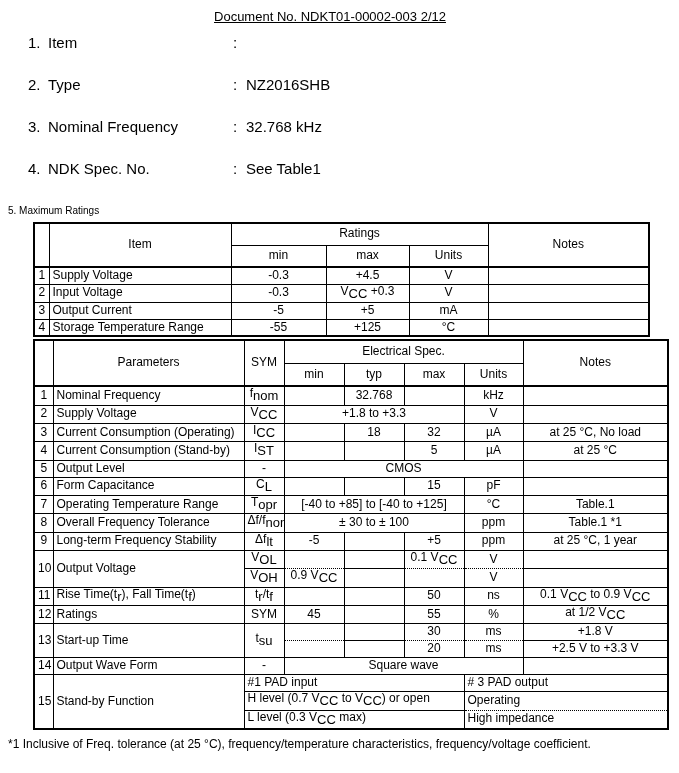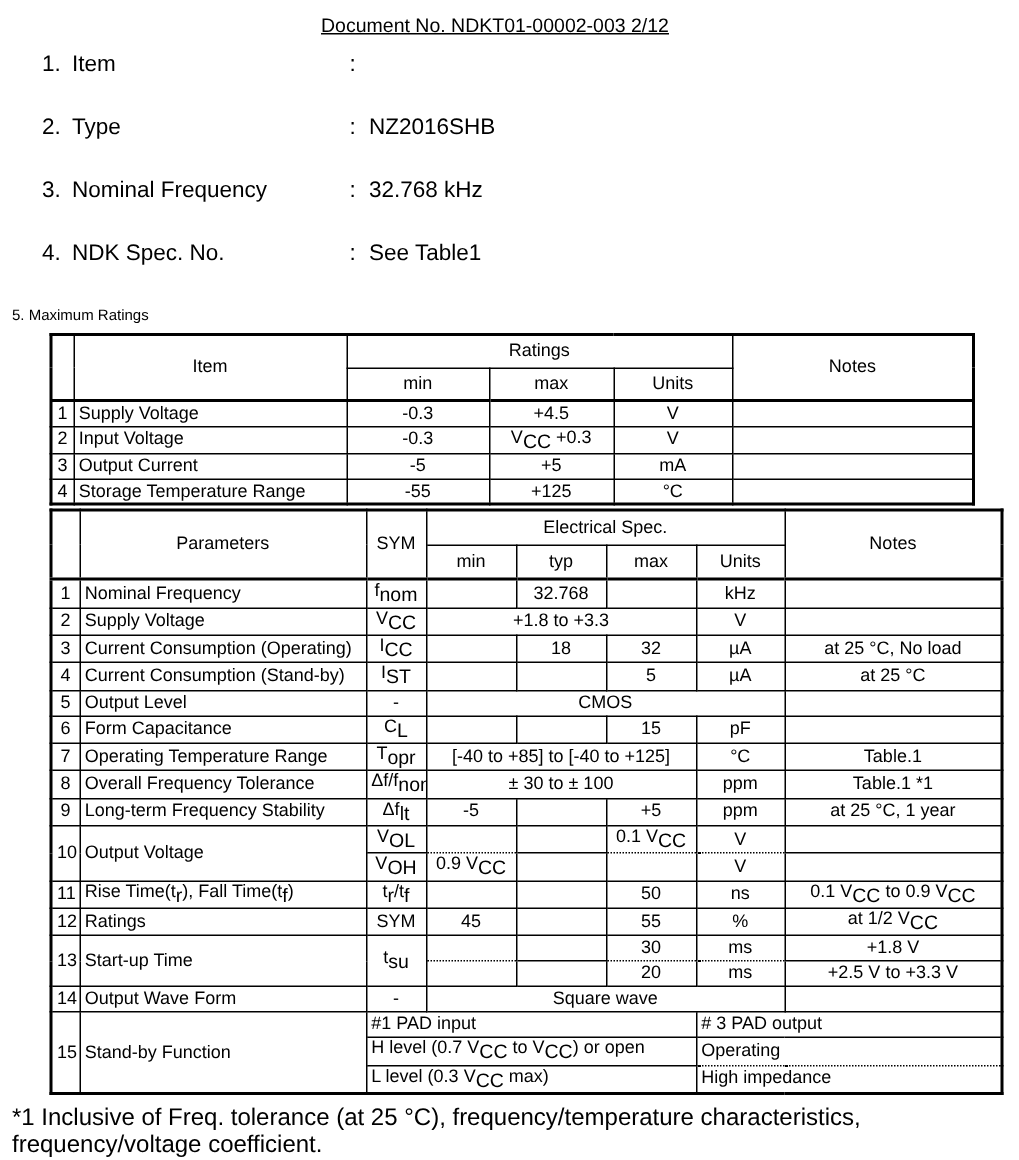"*1 Inclusive of Freq. tolerance" .footnote { font-size: 16px -> 12px }
